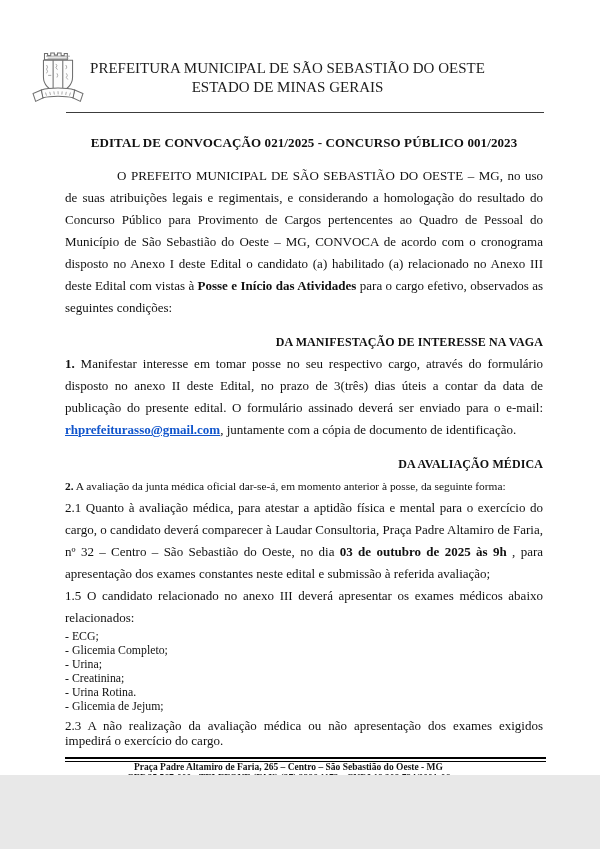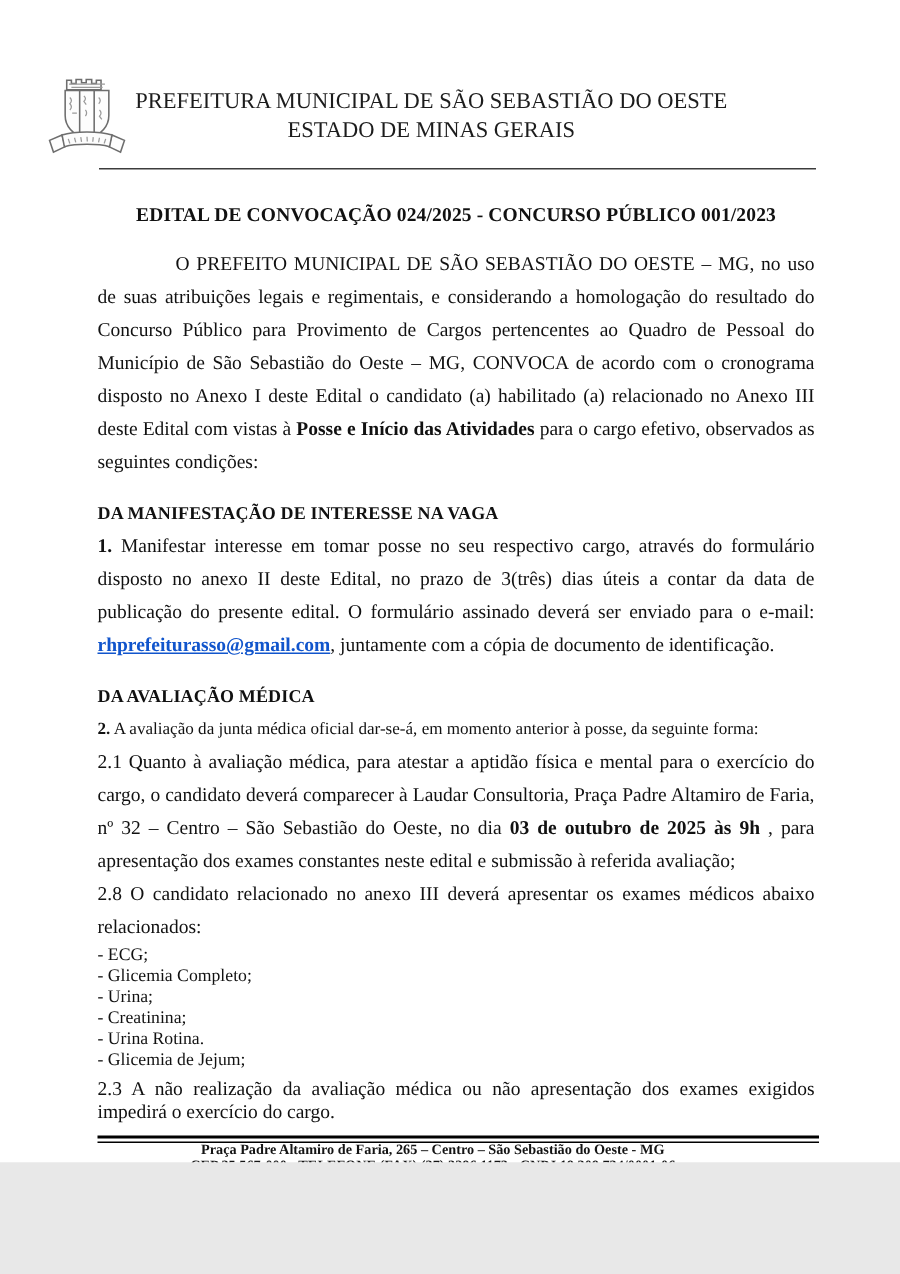"EDITAL DE CONVOCAÇÃO 024/2025 -" h1.doc-title { text: 024/2025 -> 021/2025 }
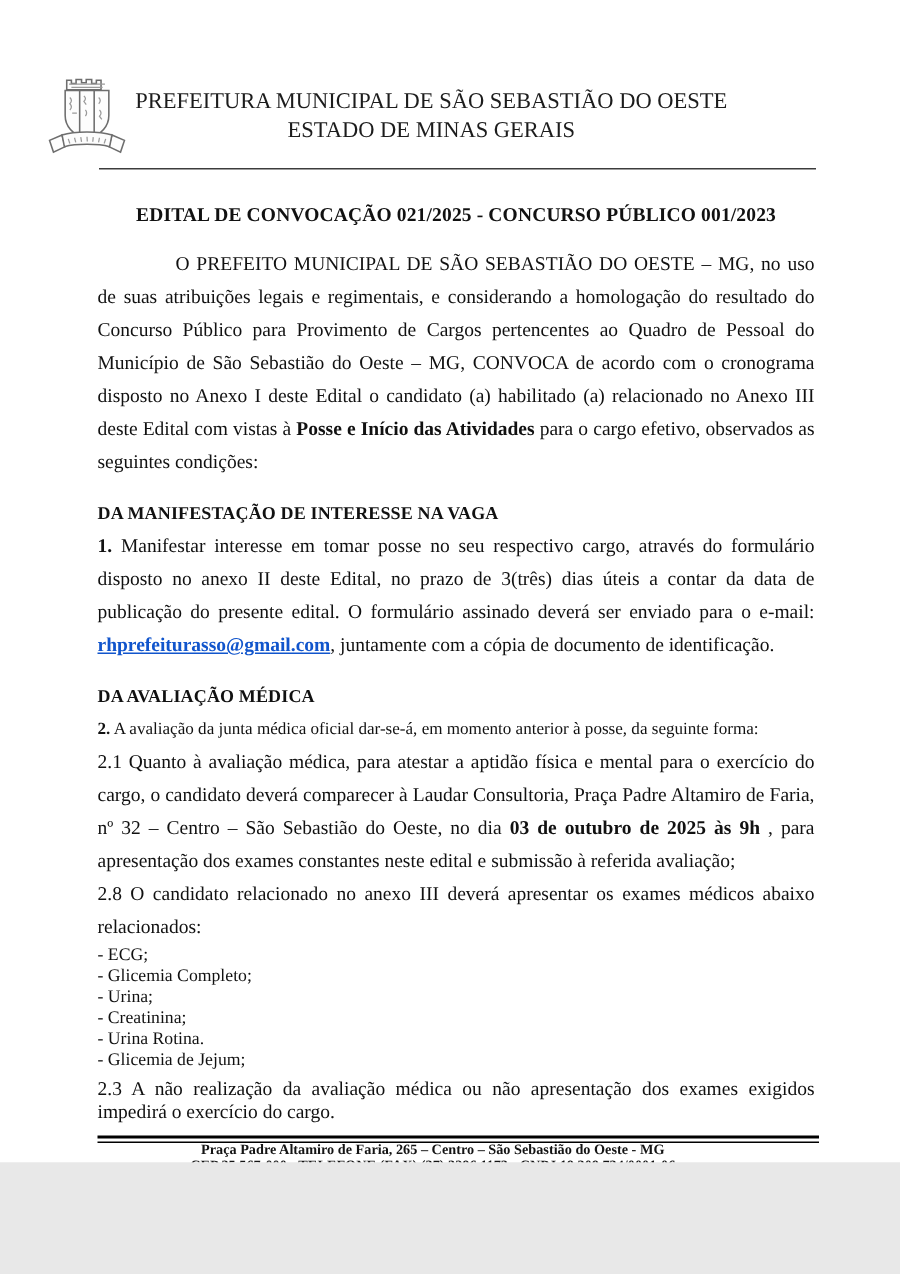"DA MANIFESTAÇÃO DE INTERESSE NA" .h2 { text-align: none -> right }
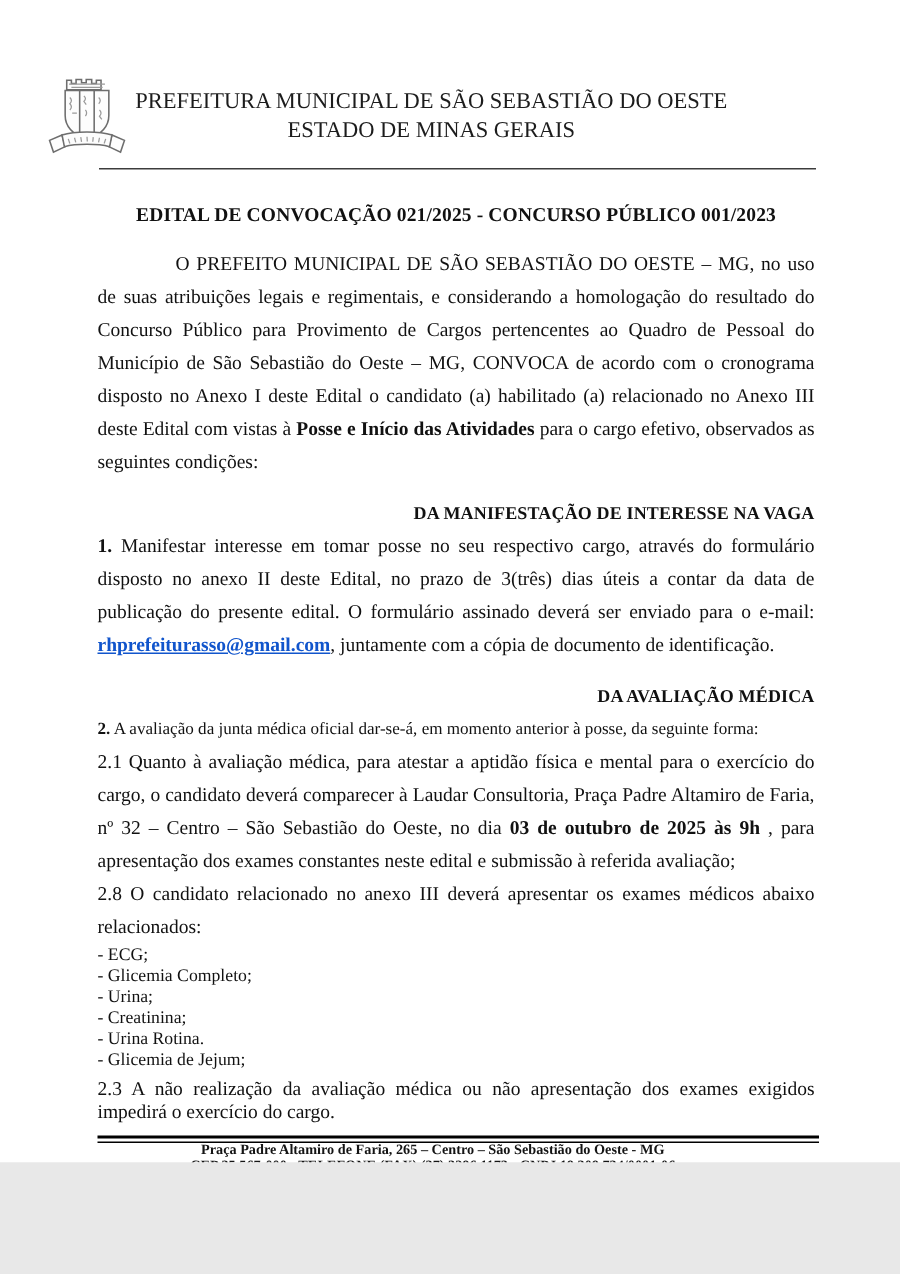"2.8 O candidato relacionado no" p.p { text: 2.8 -> 1.5 }
